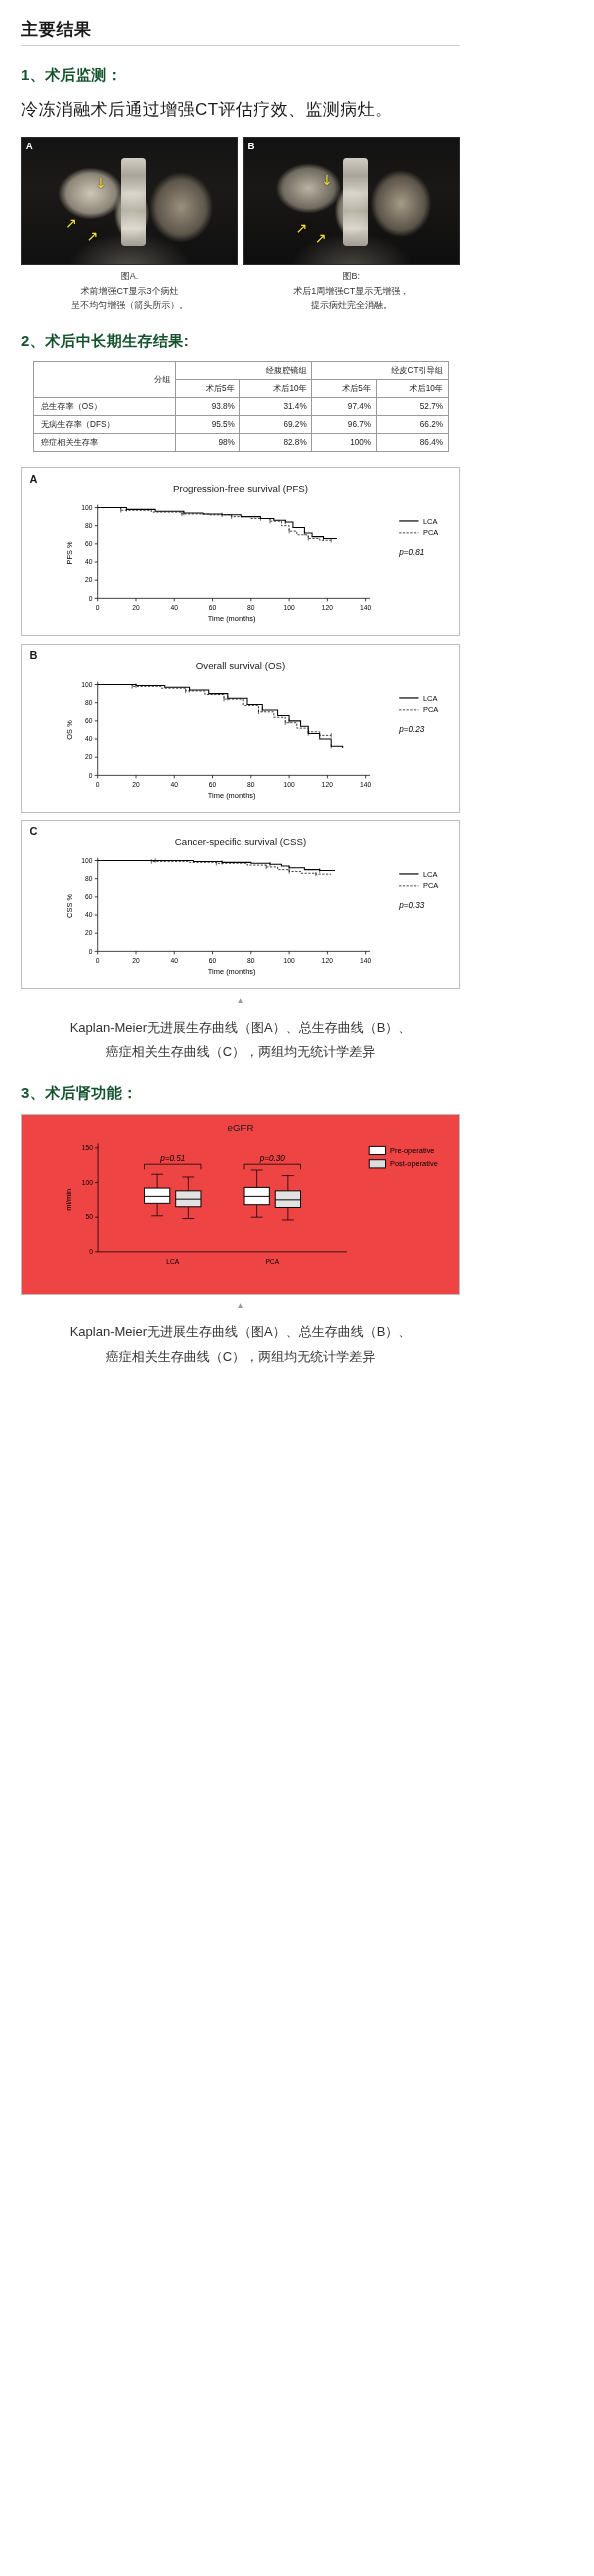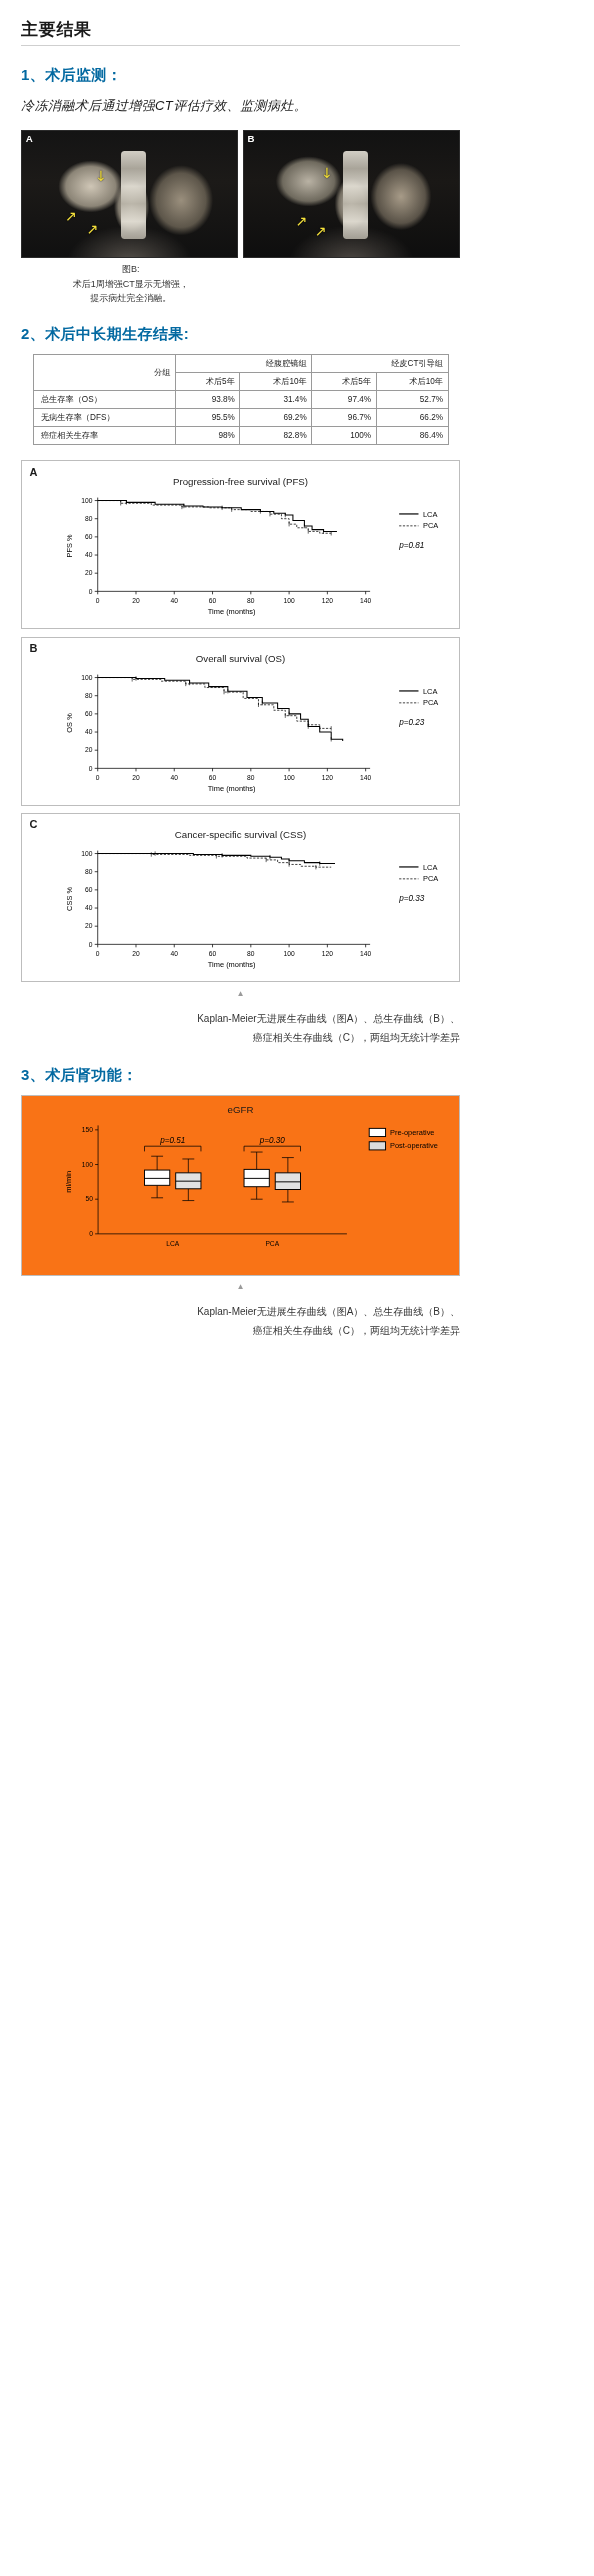"1、术后监测：" h2.section-title { color: #0369a1 -> #14532d }
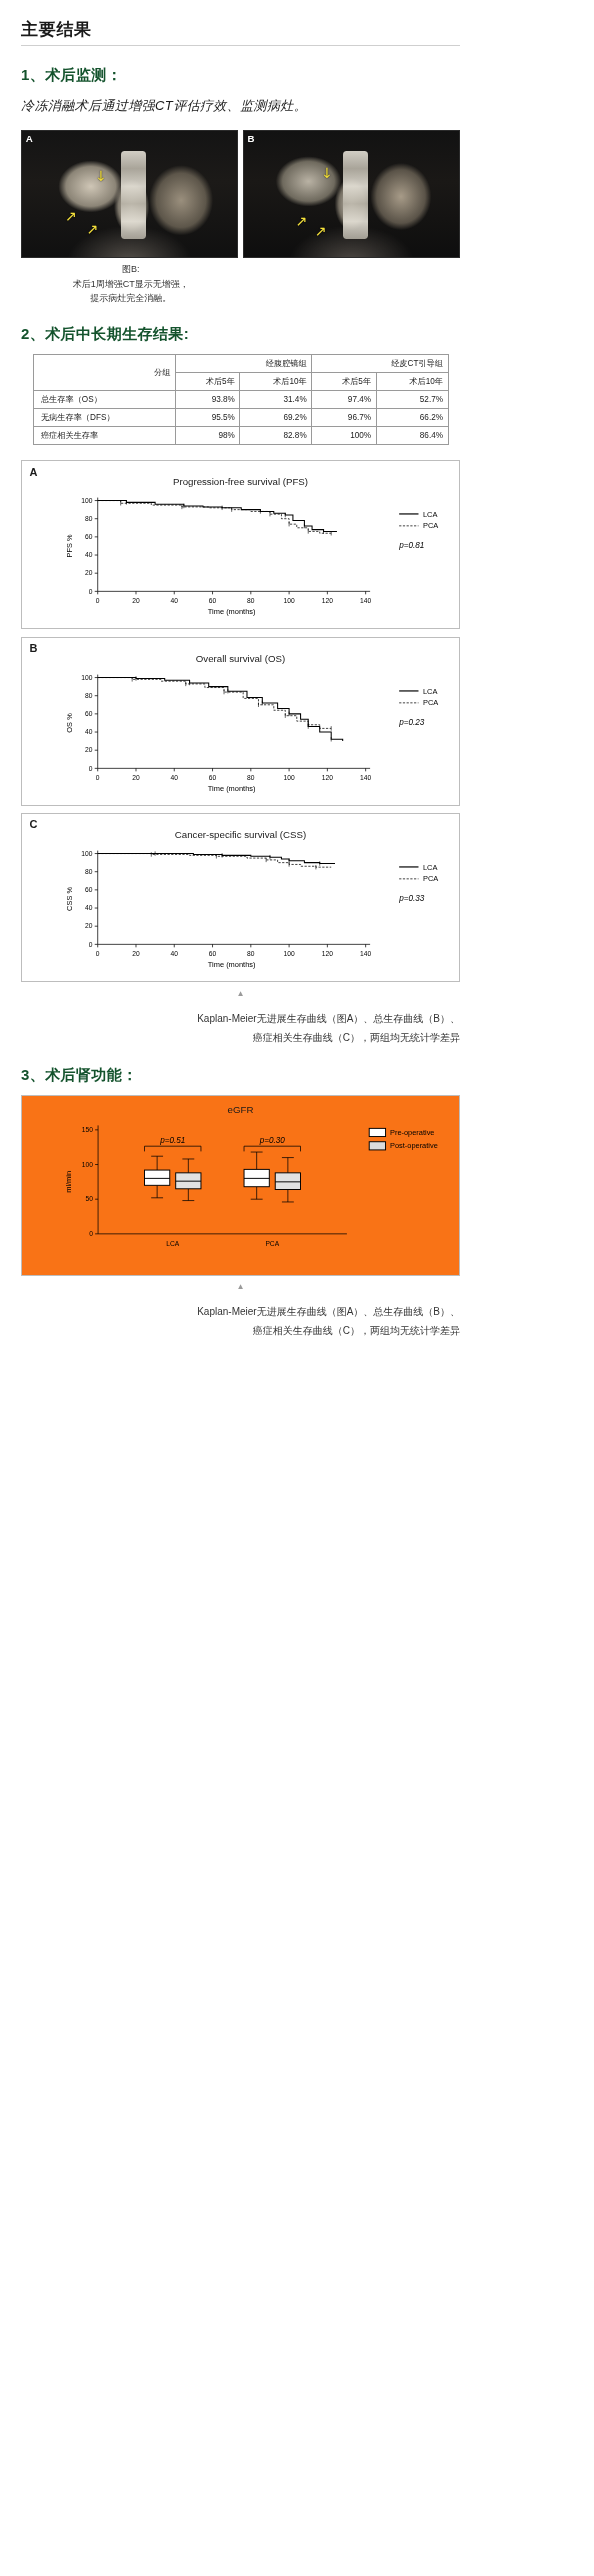"冷冻消融术后通过增强CT评估疗效、监测病灶。" p.body-text { font-size: 13px -> 17px; font-style: italic -> none }
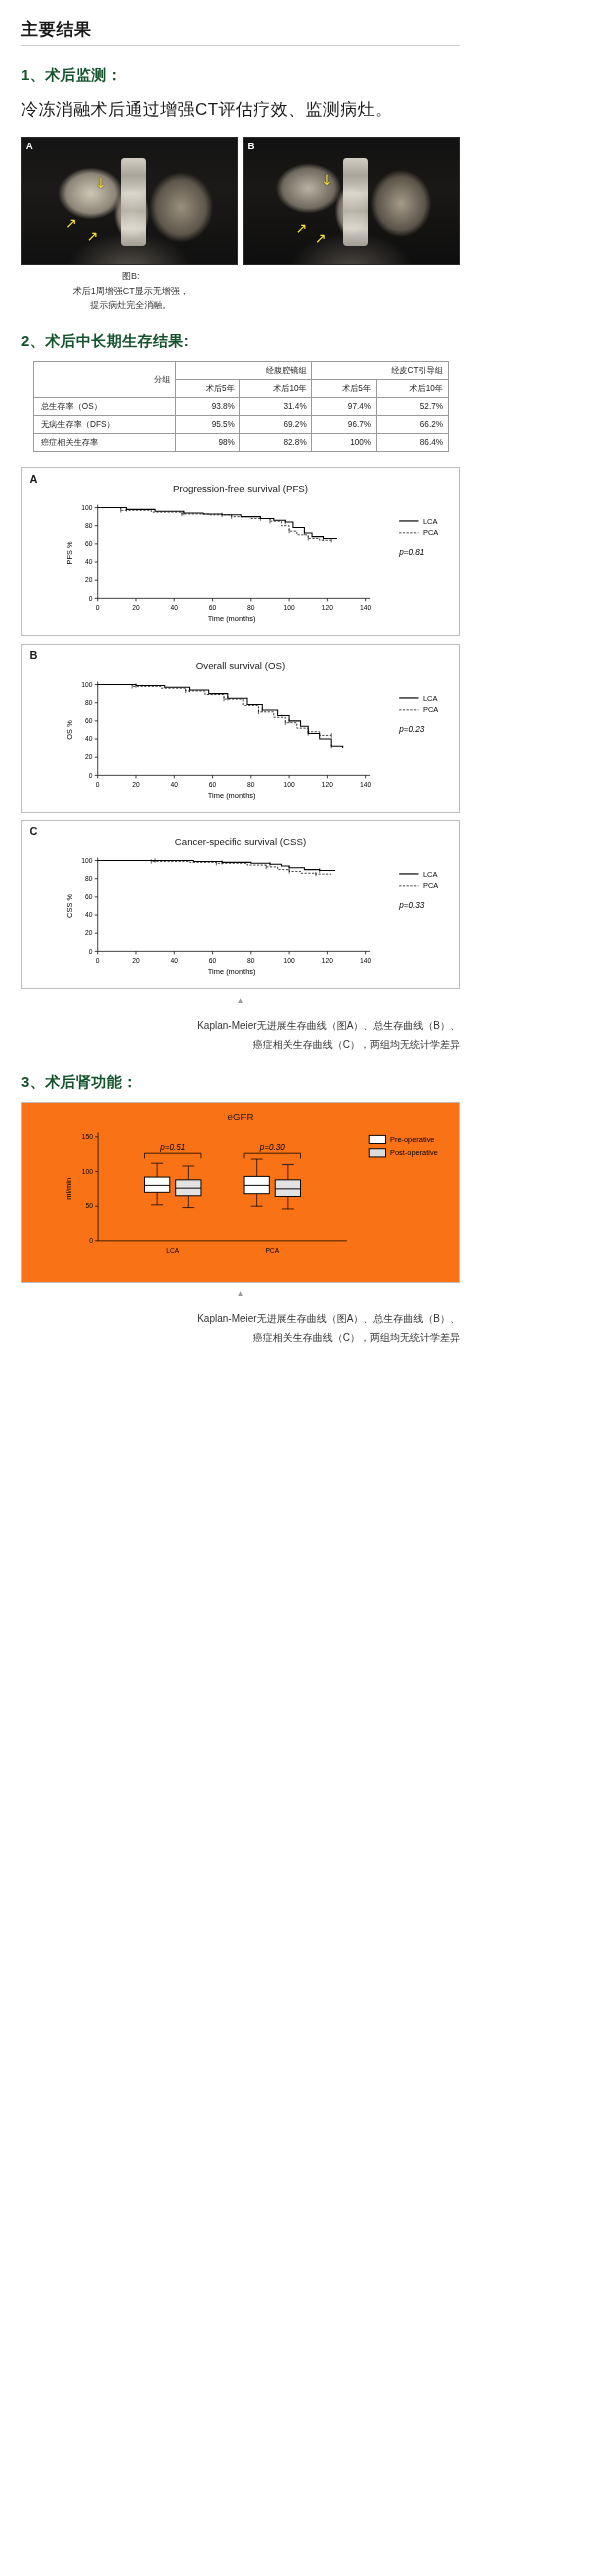"图A." div.fig-cap { html: none -> <div> <div>图A.</div> <div>术前增强CT显示3个病灶</div> <div>呈不均匀增强（箭头所示）。</div> </div> }
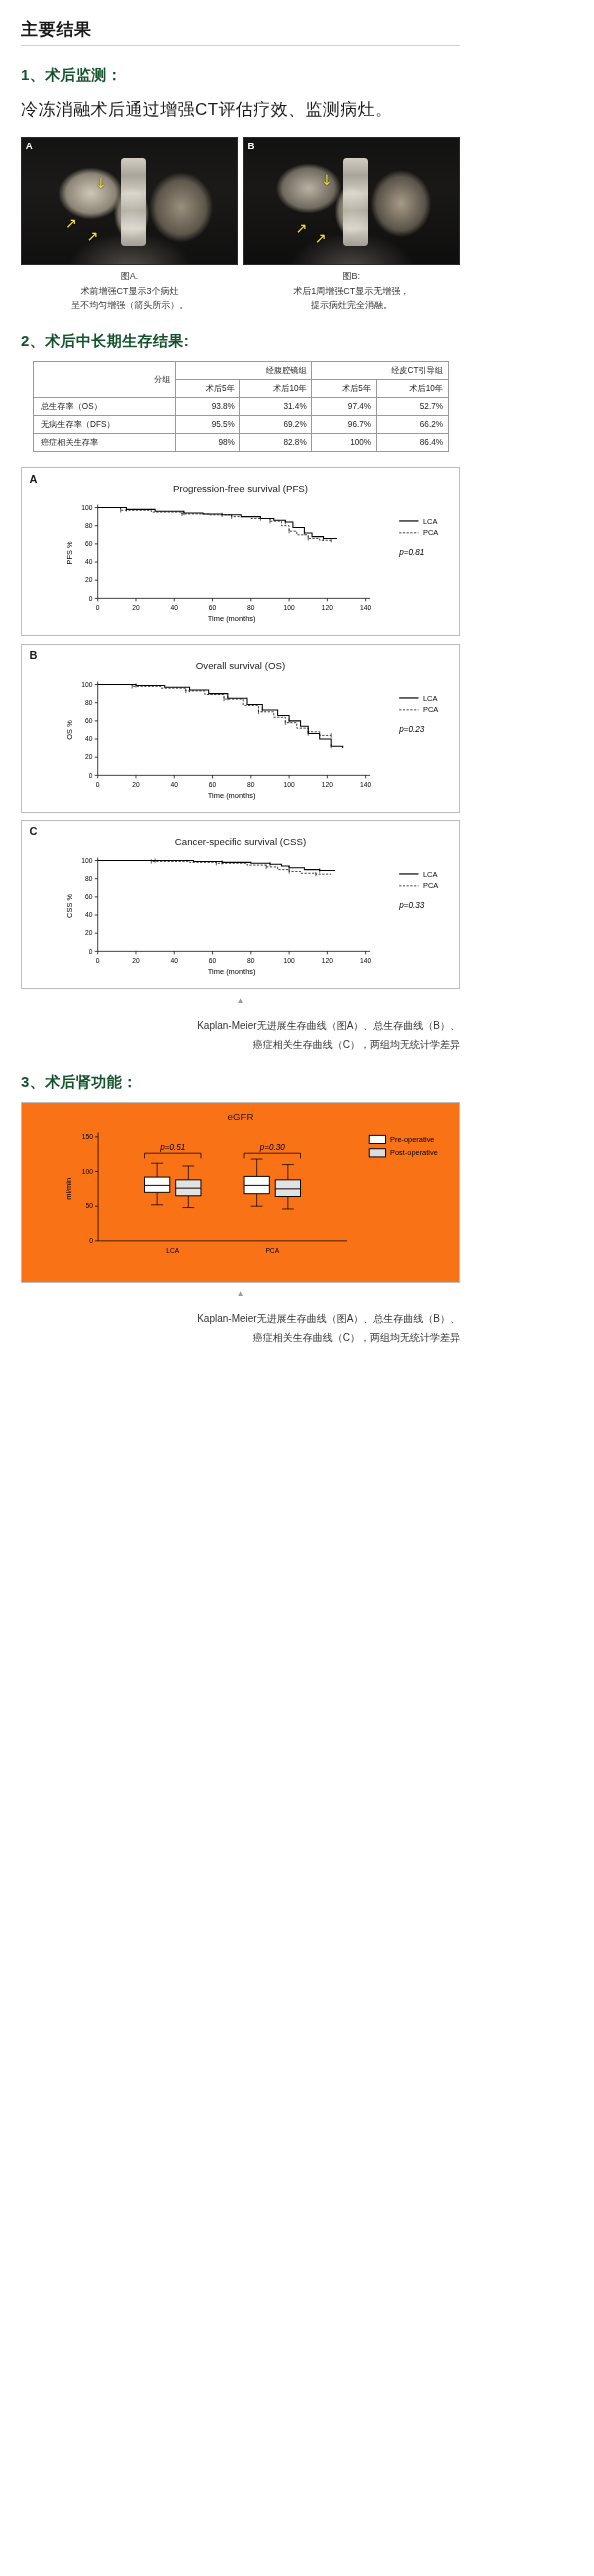"Kaplan-Meier无进展生存曲线（图A）、总生存曲线（B）、" .figure-note { font-size: 10px -> 13px; text-align: right -> center }
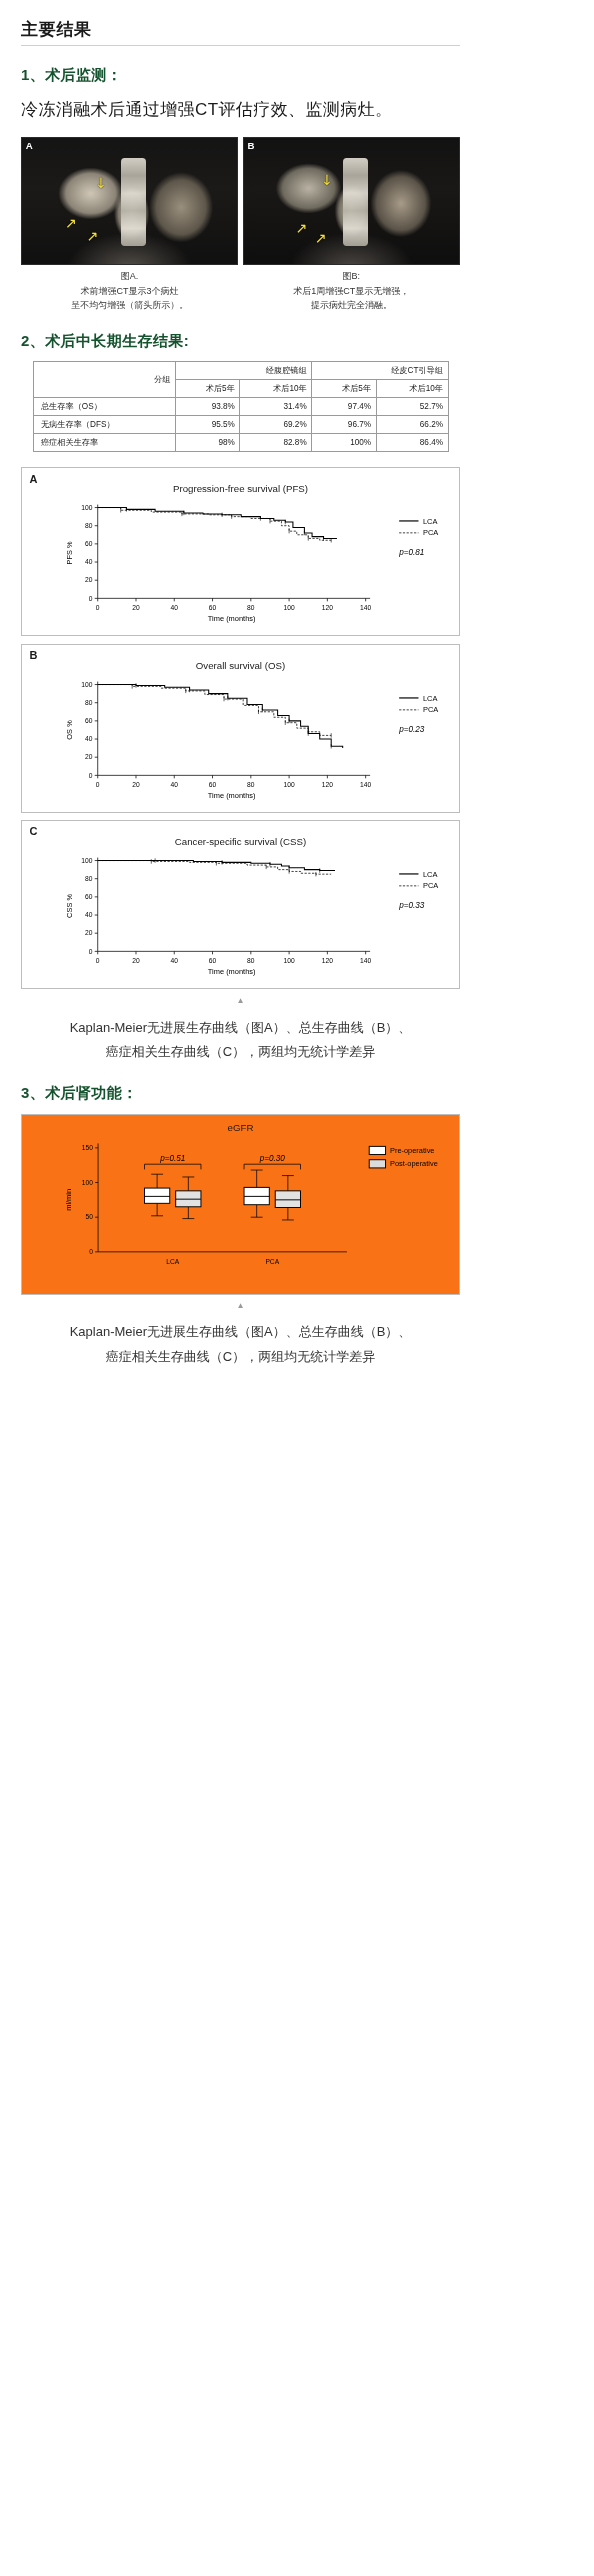"eGFR" .egfr-box { background: #f97316 -> #ef4444 }
